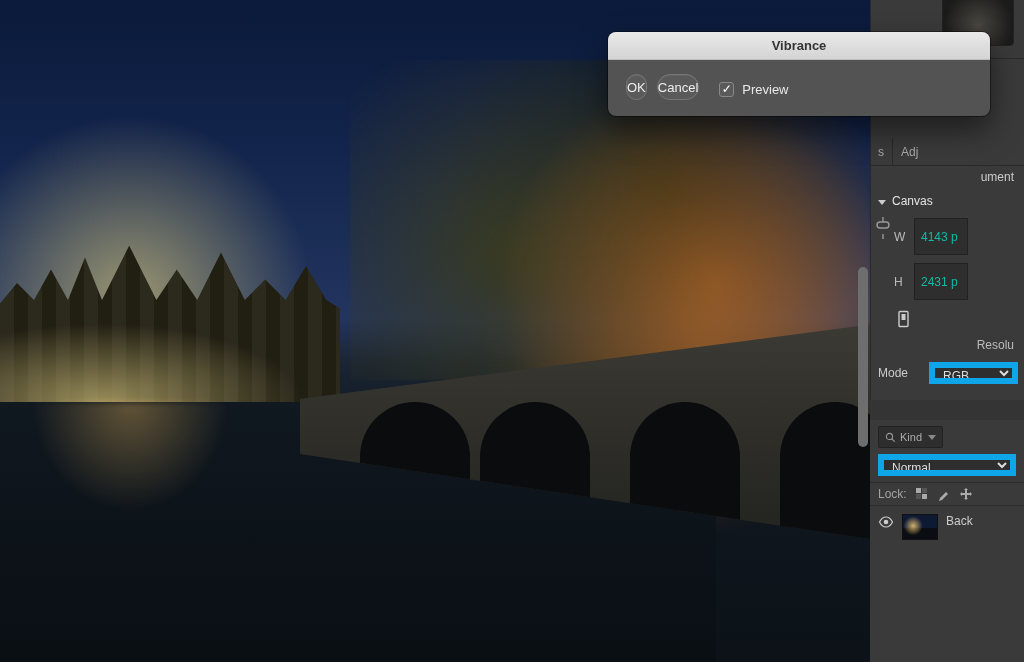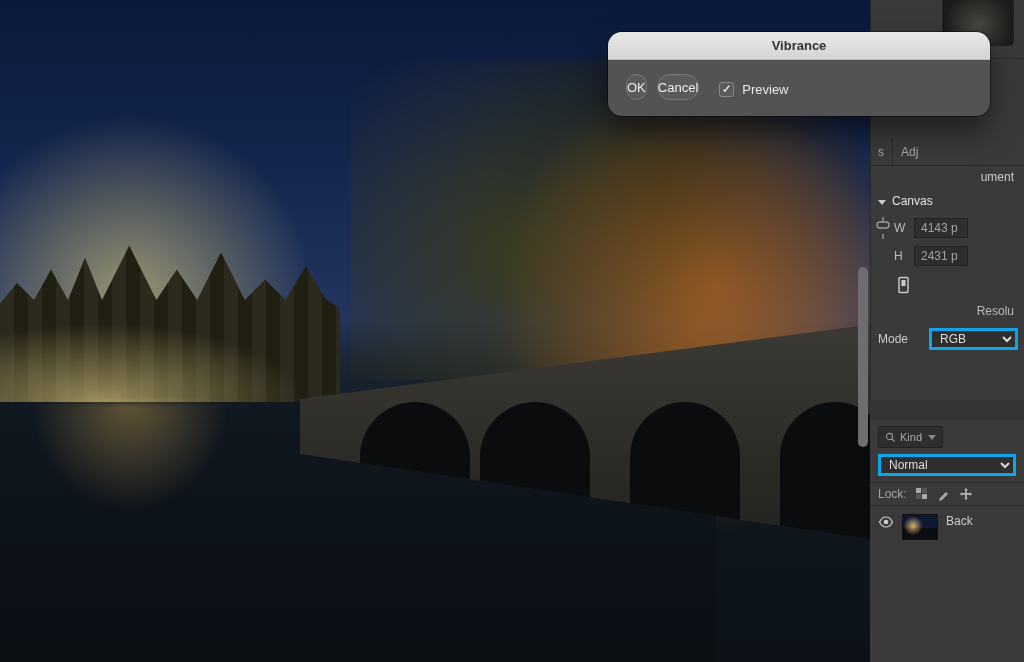"Vibrance" .dialog { border-radius: 14px -> 8px }
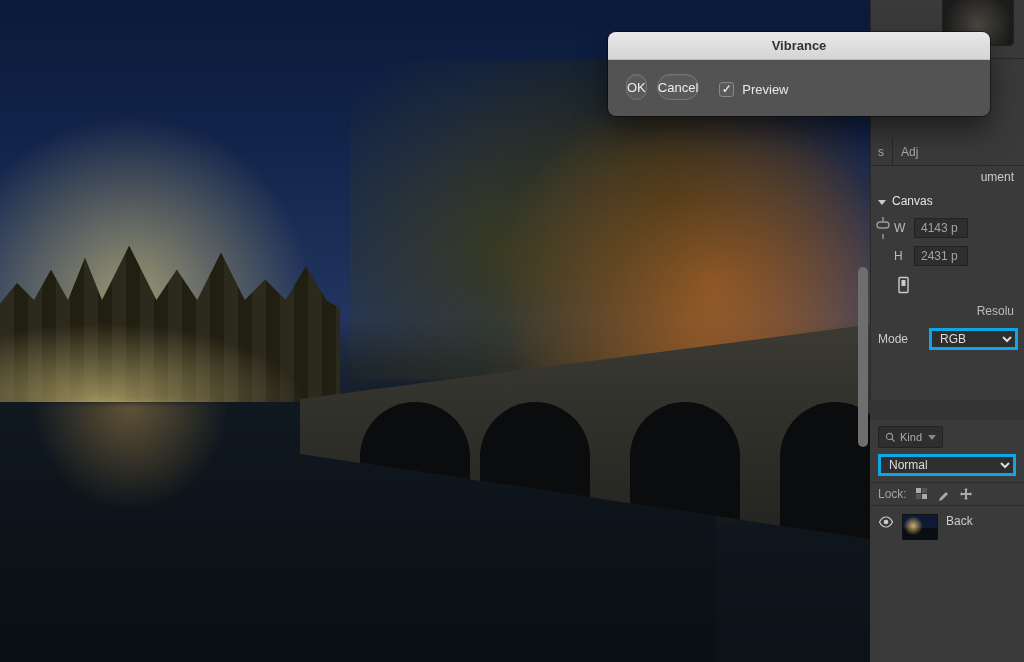"4143 p" .dim-input { color: #a3a3a3 -> #14b8a6; height: 20px -> 37px }
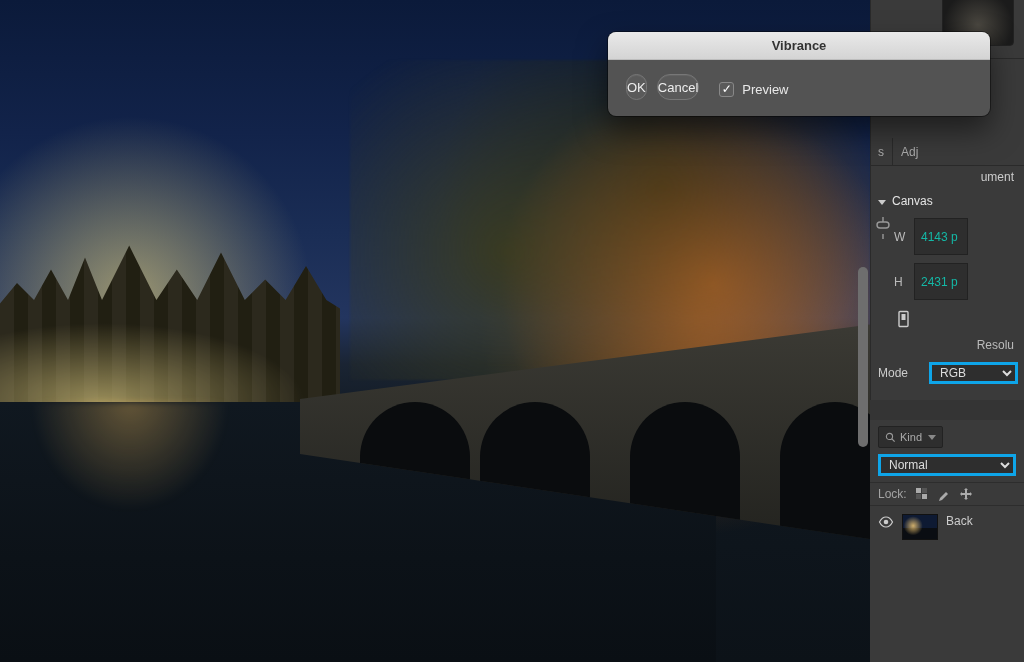"RGB" .mode-row select, .dropdown { border: 3px solid #0ea5e9 -> 6px solid #0ea5e9 }
